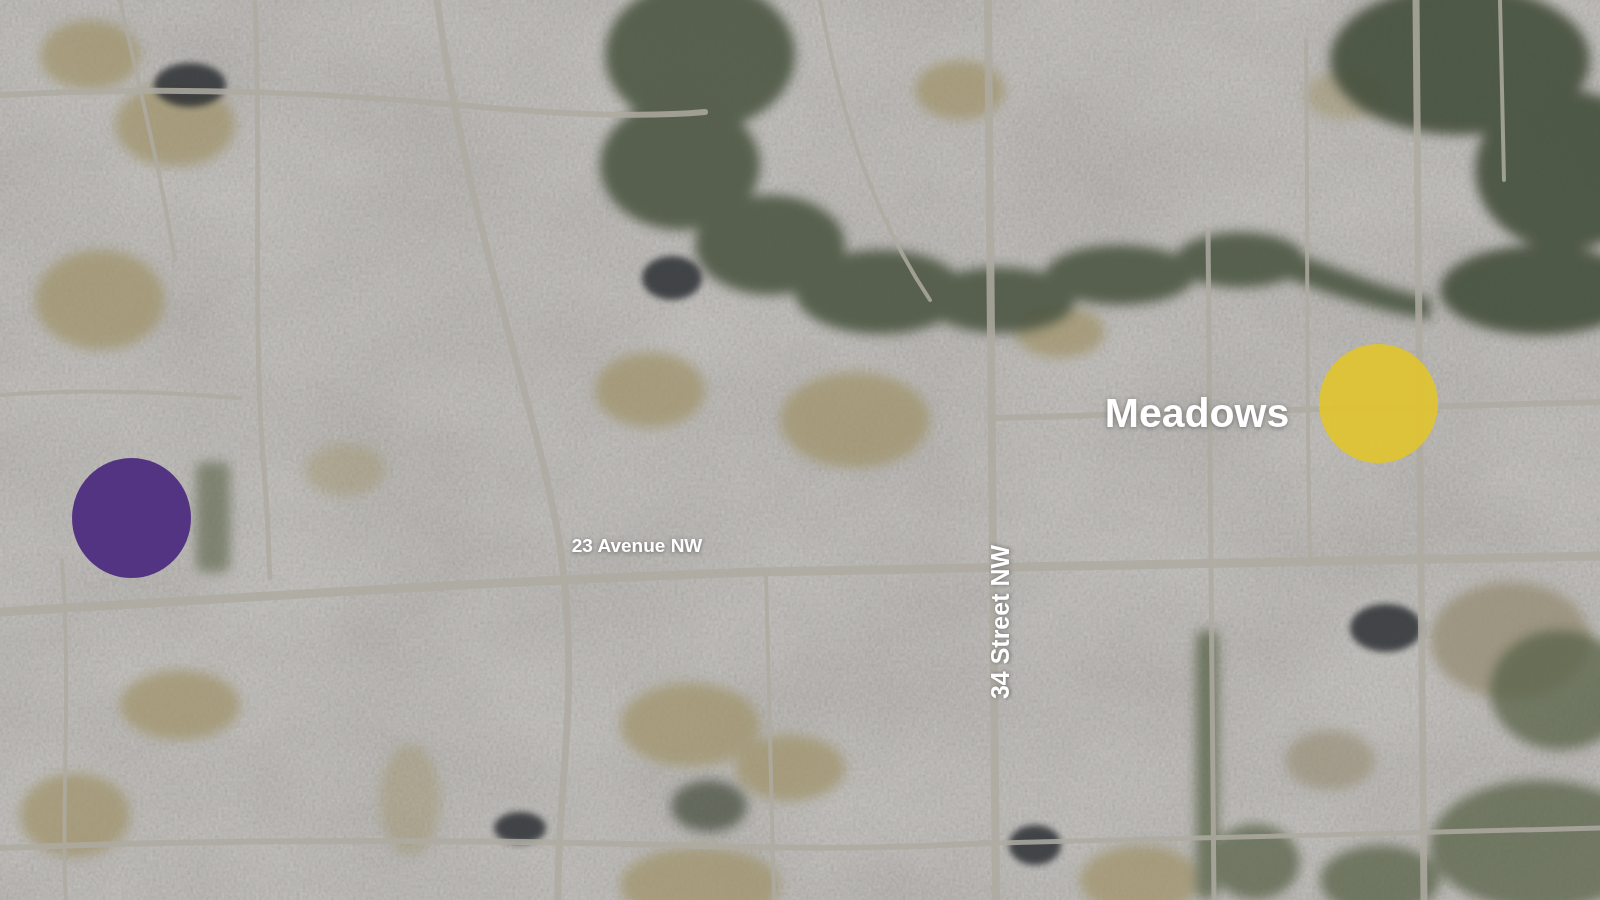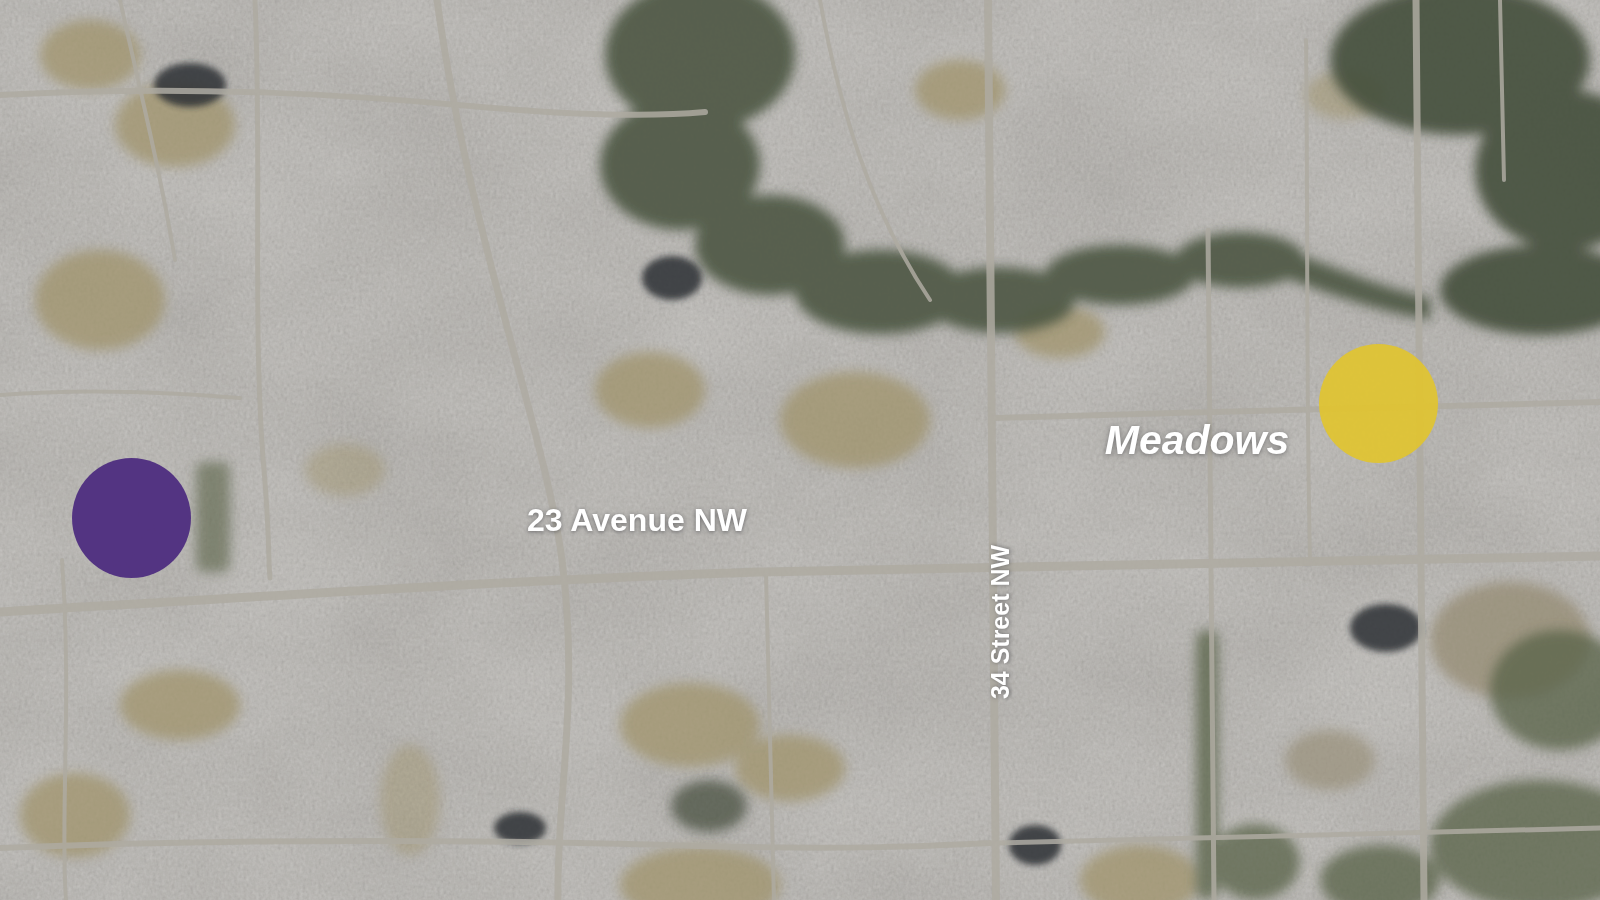"Meadows" .site-label-meadows { font-style: italic -> none; top: 415px -> 388px }
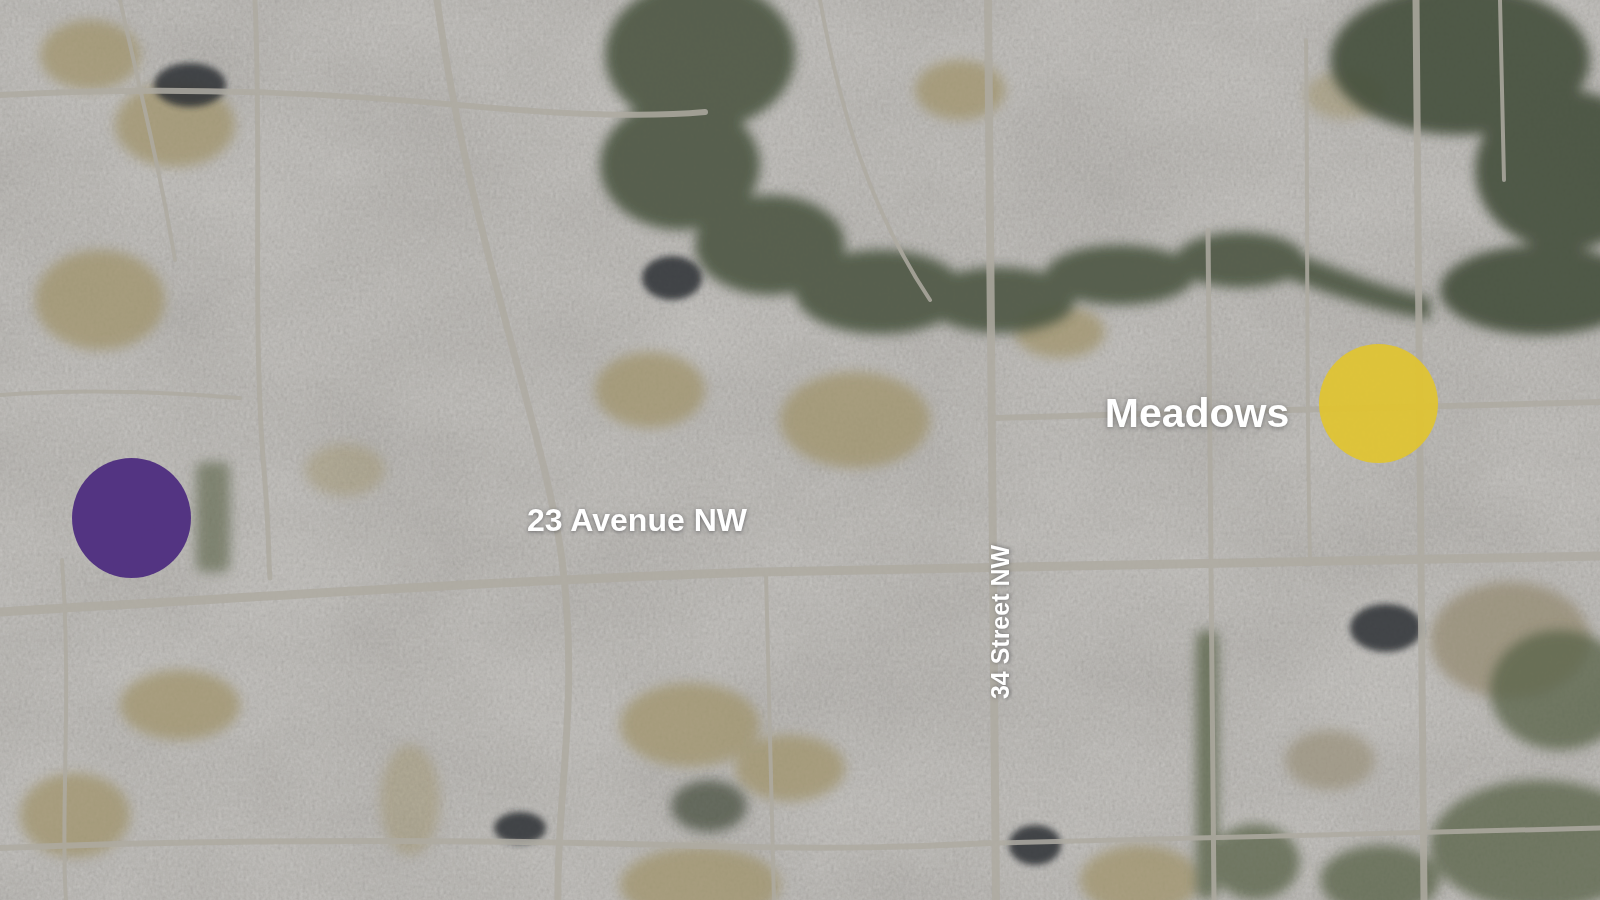"23 Avenue NW" .street-label-avenue { font-size: 32px -> 19px; top: 520px -> 546px }
